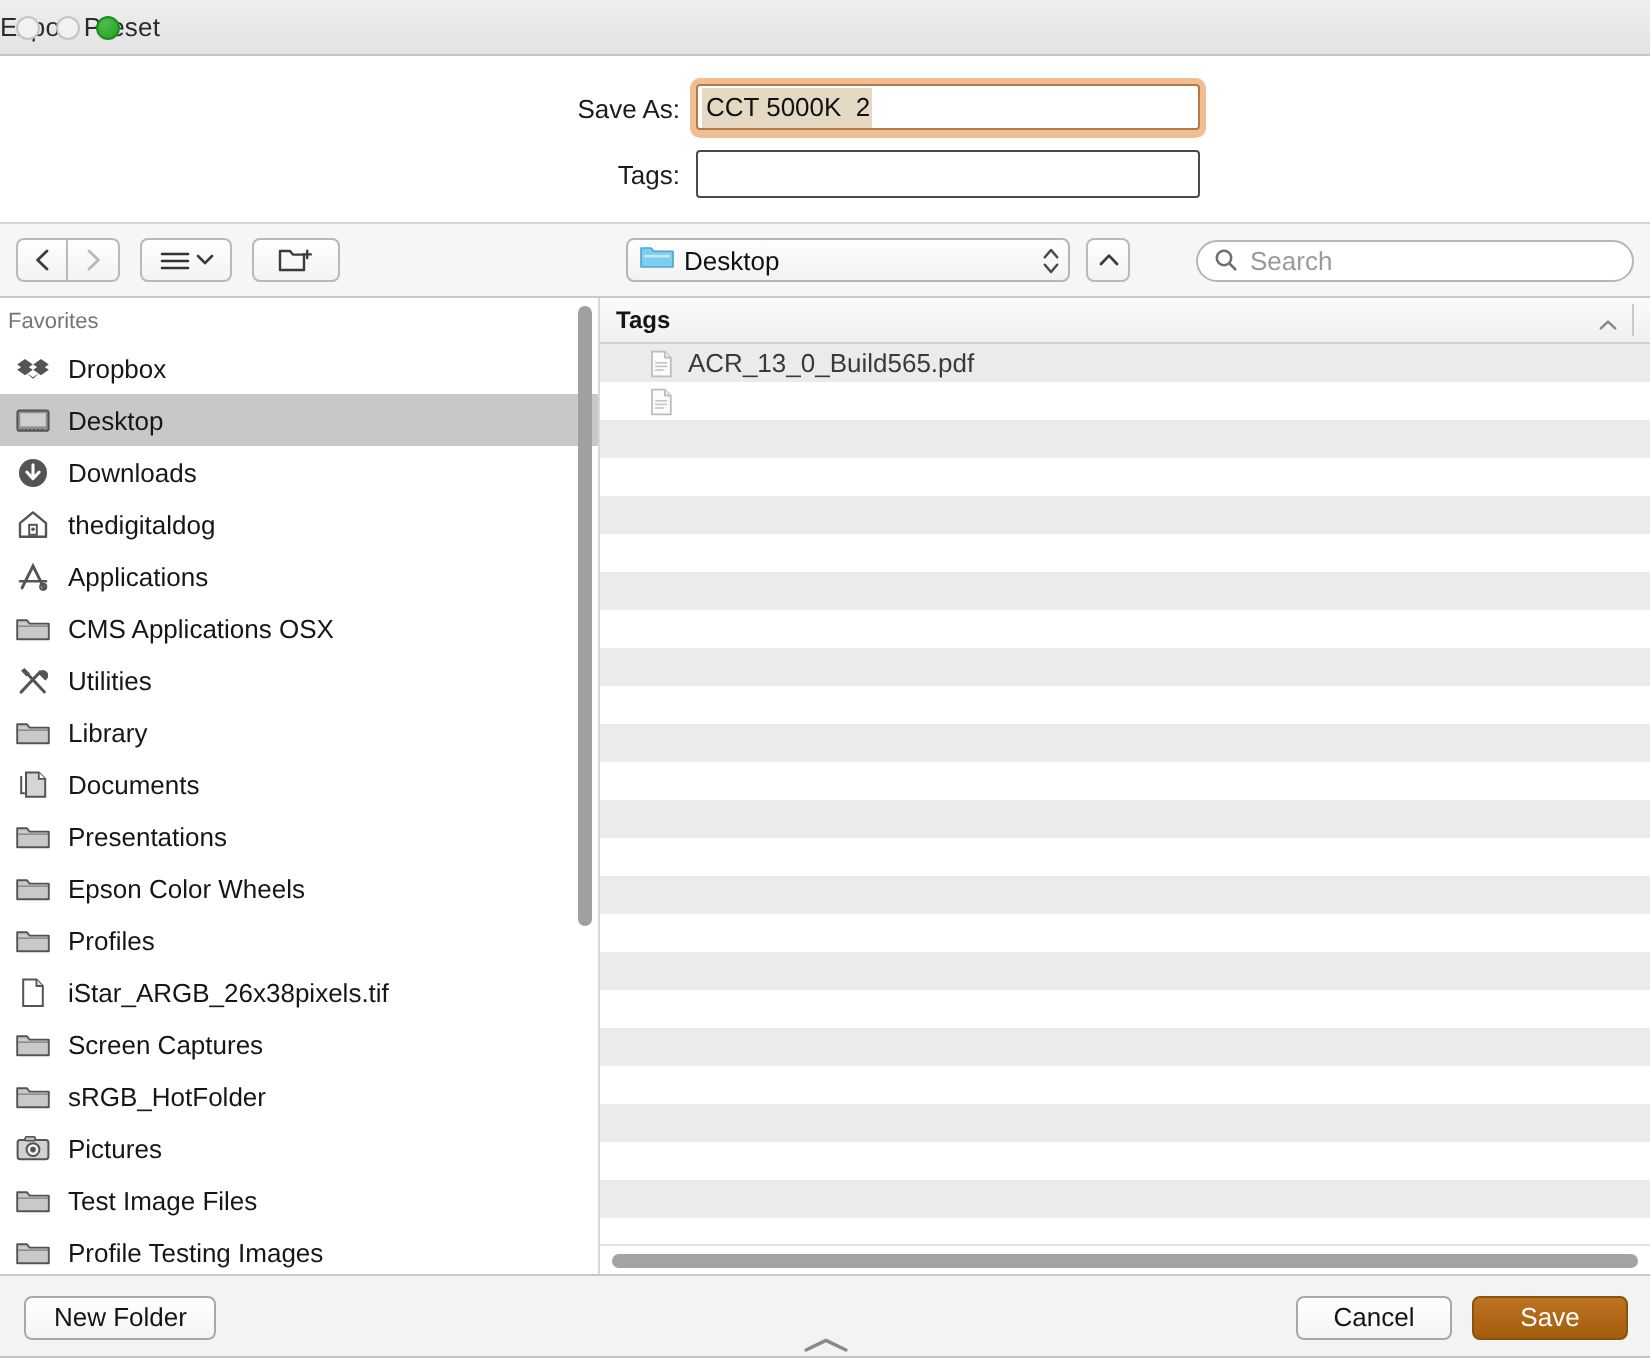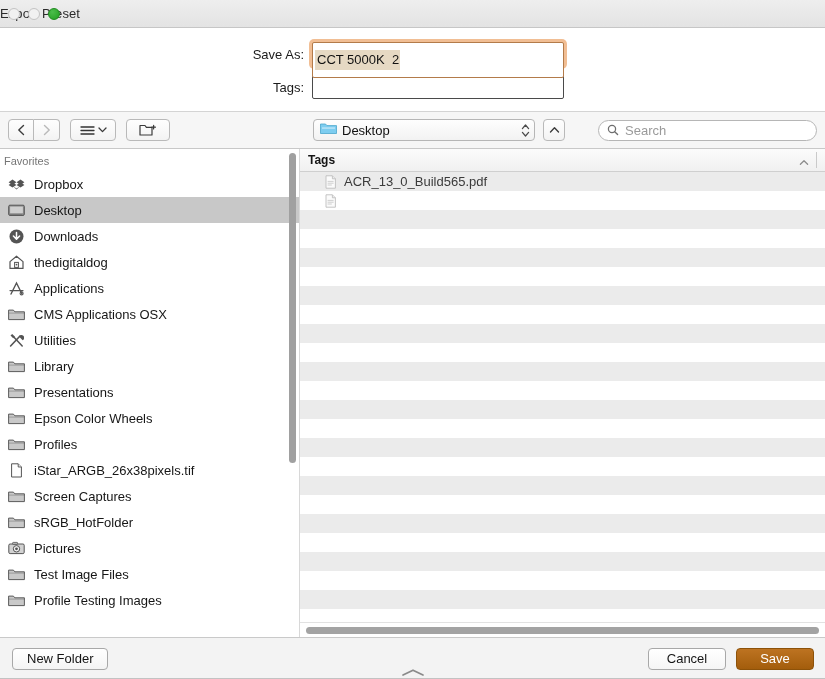"Save As:" .field-label { width: 312px -> 348px }
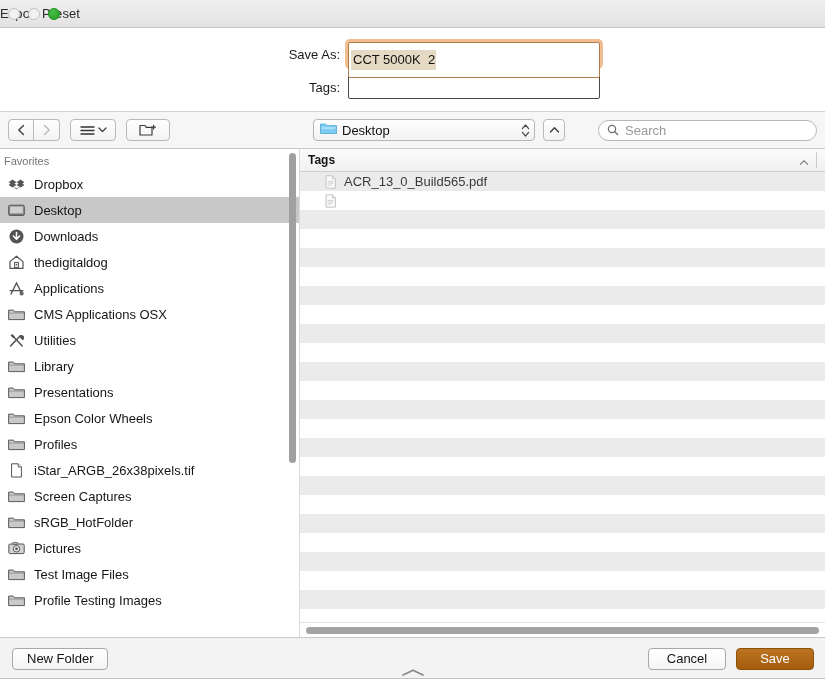"CCT 5000K 2" .saveas-input { height: 36px -> 23px }
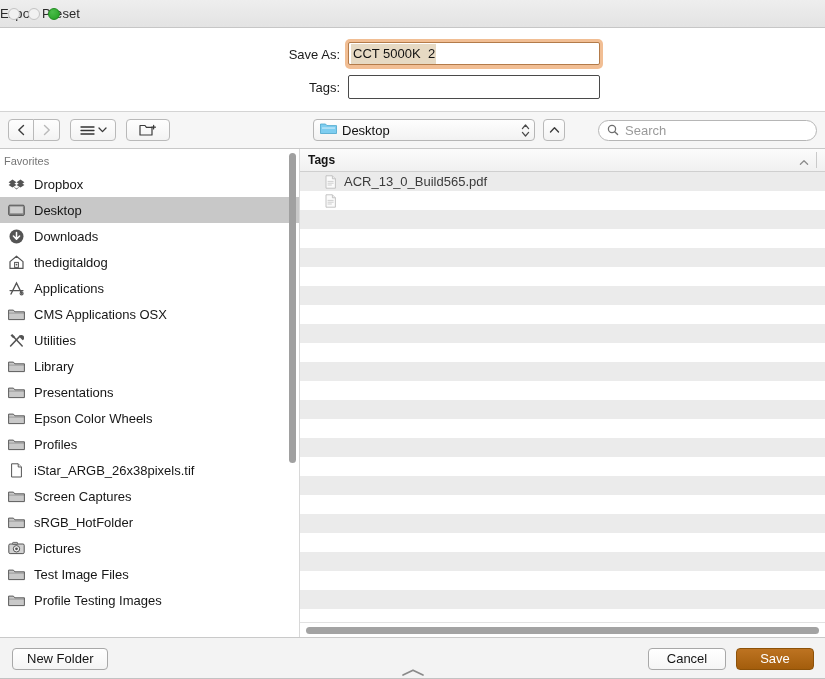"Documents" div.sb-item { html: none -> <div> <span> <svg> <path></path> <path></path> <path></path> </svg> </span> <span>Documents</span> </div> }
